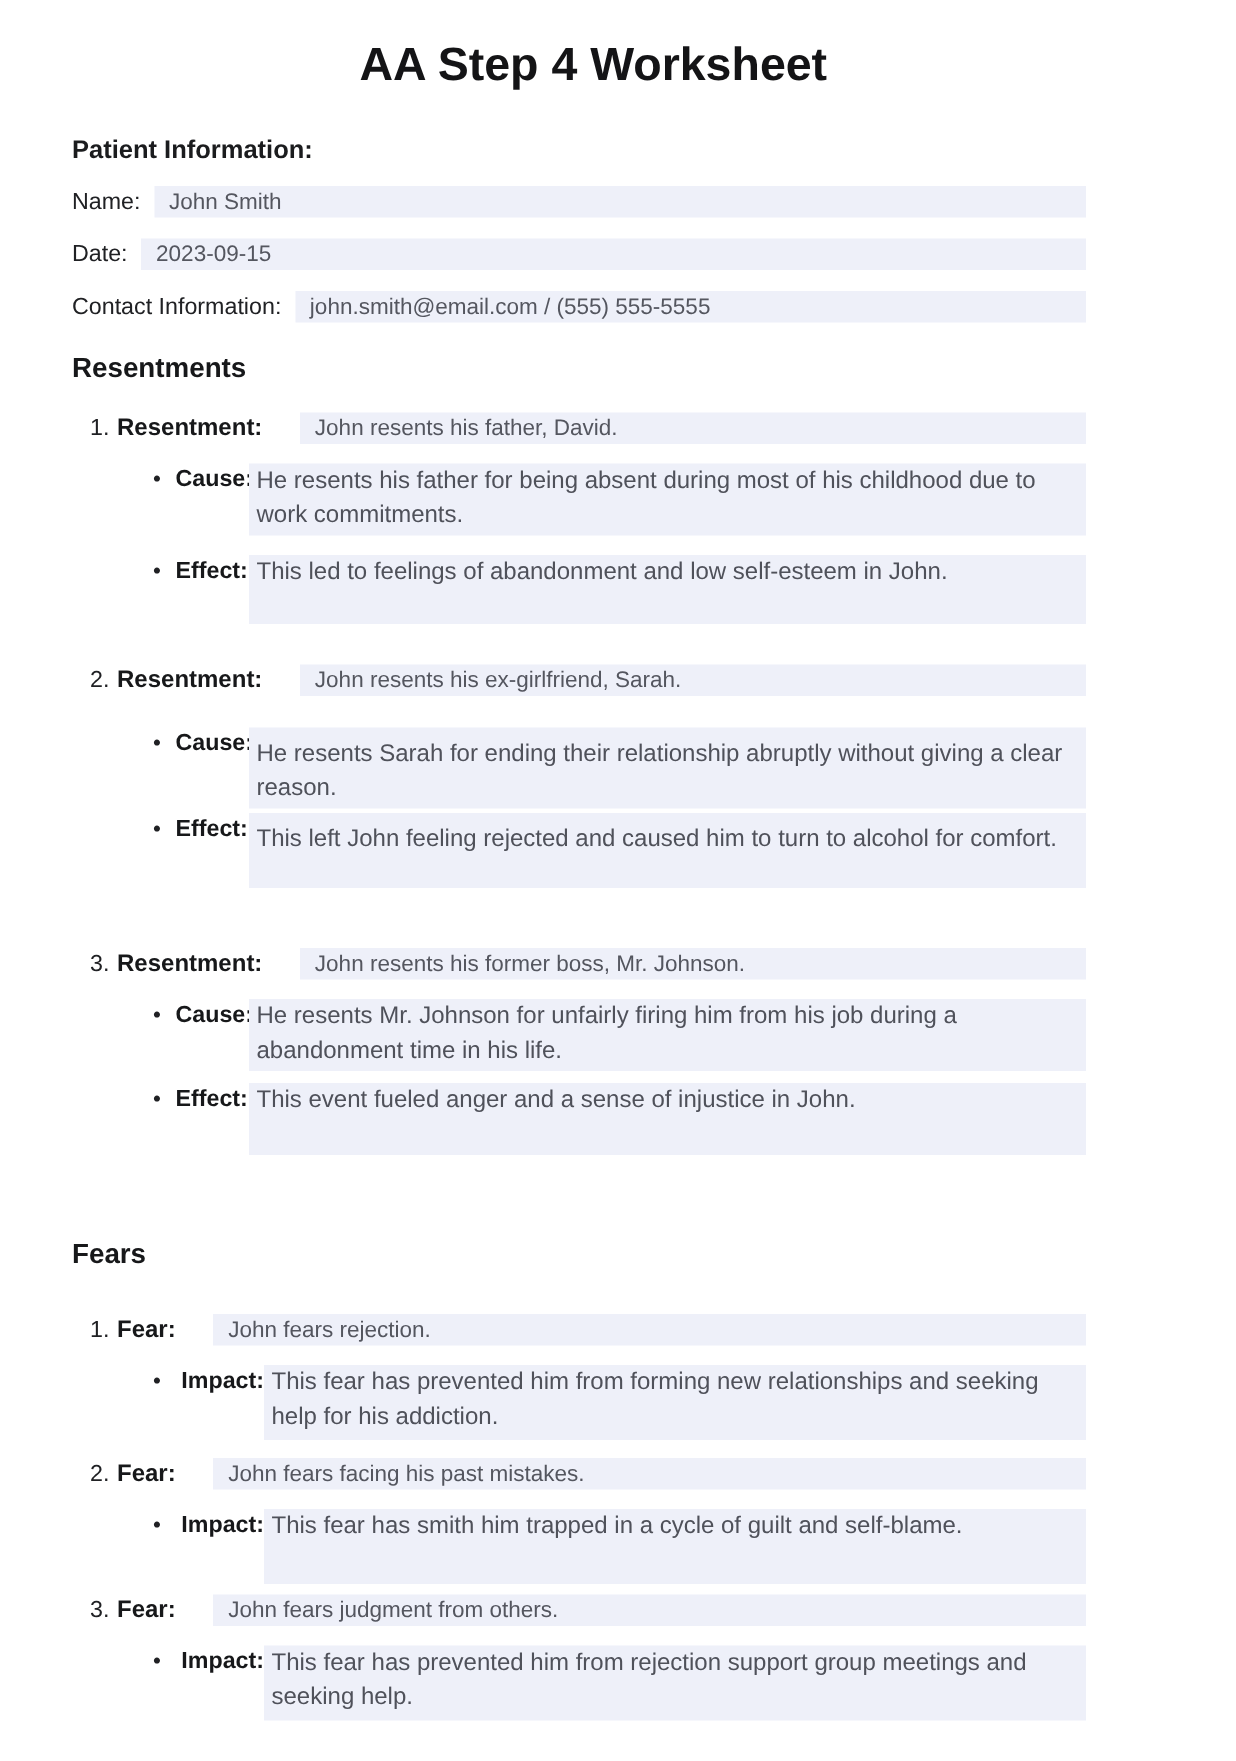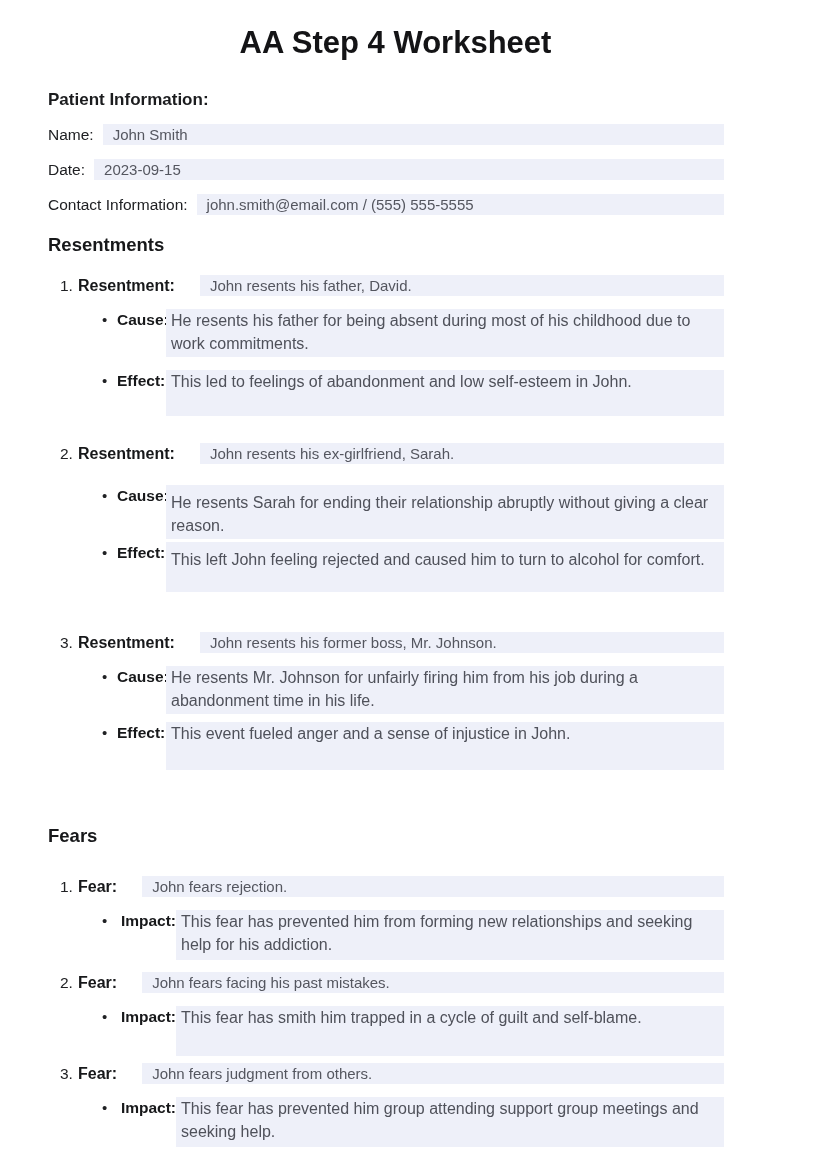"This fear has prevented him group" div.box { text: group attending -> from rejection }
